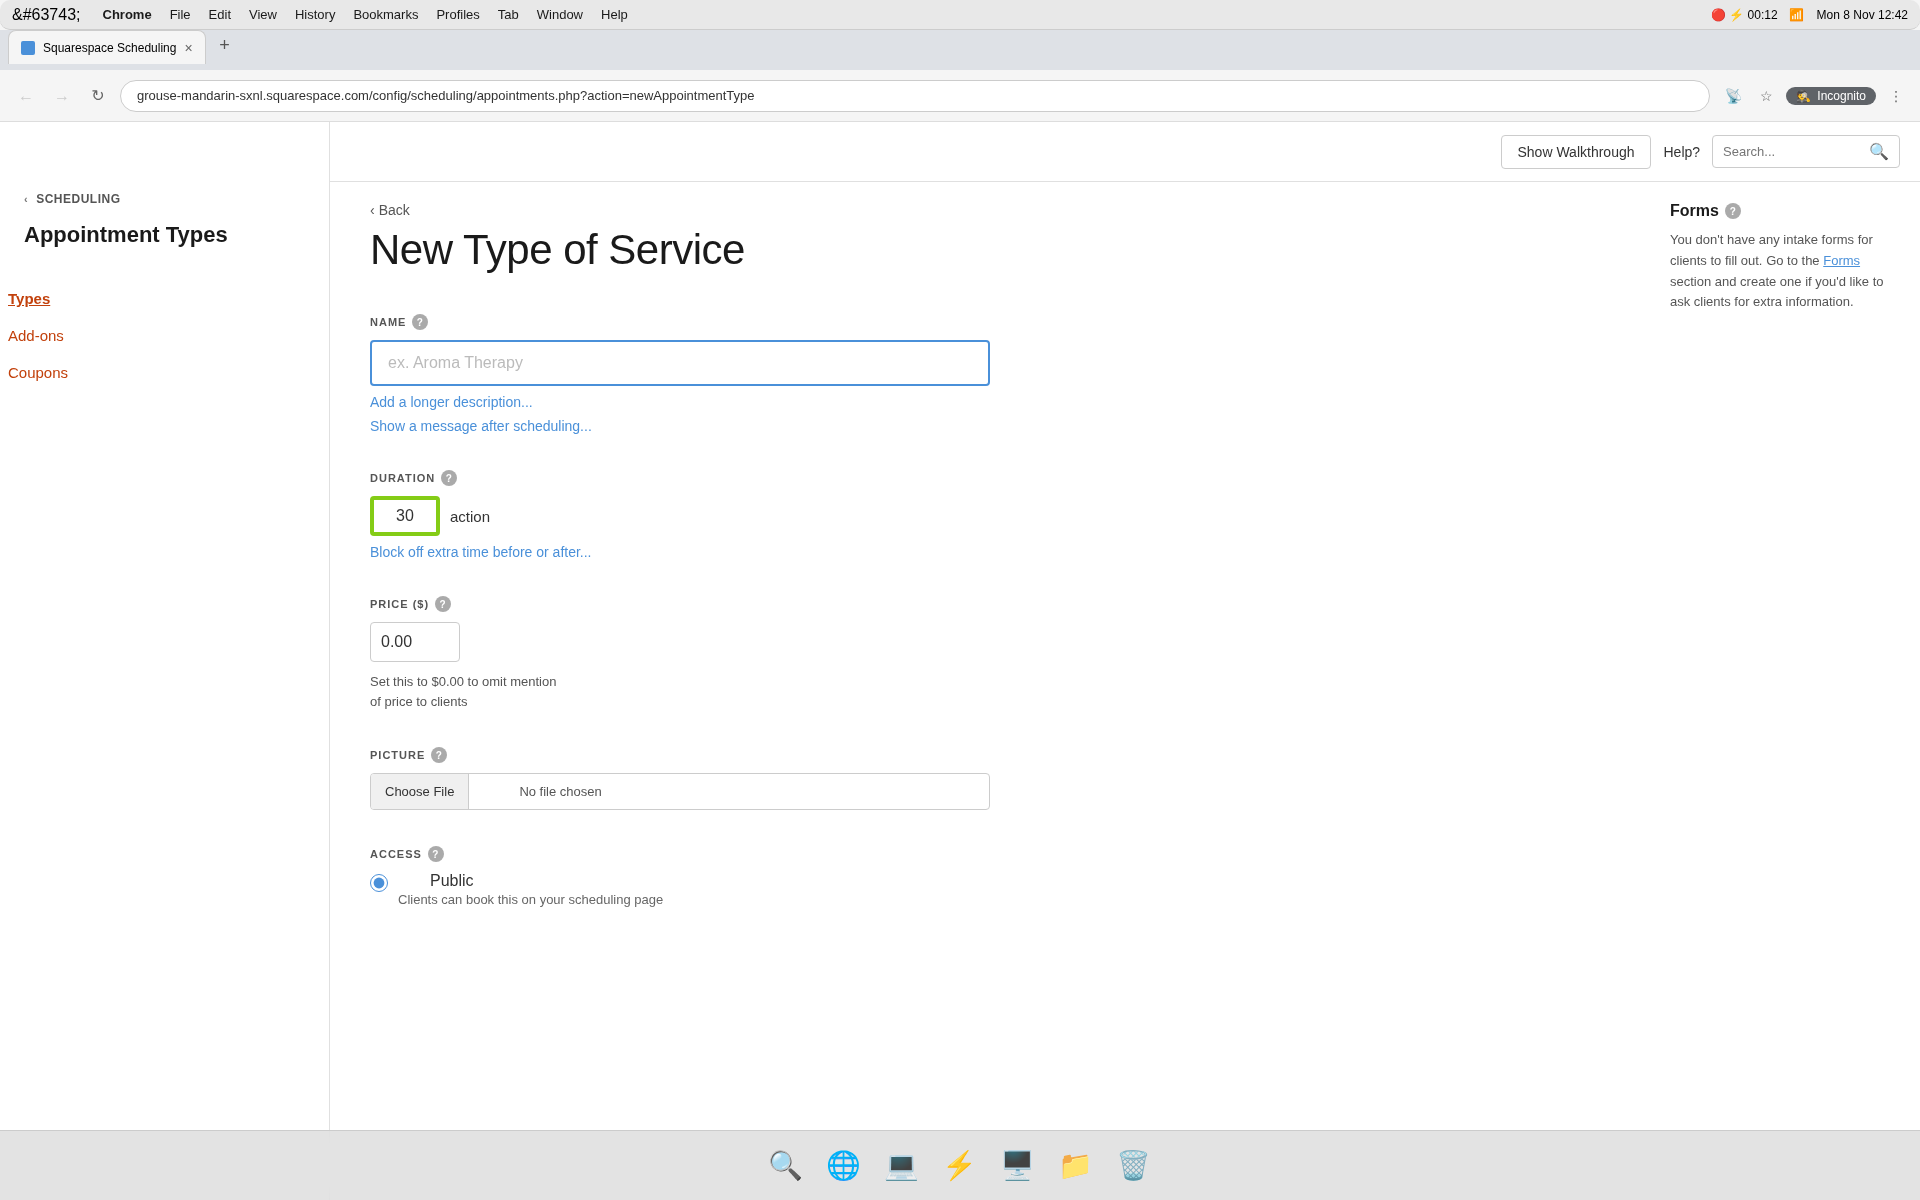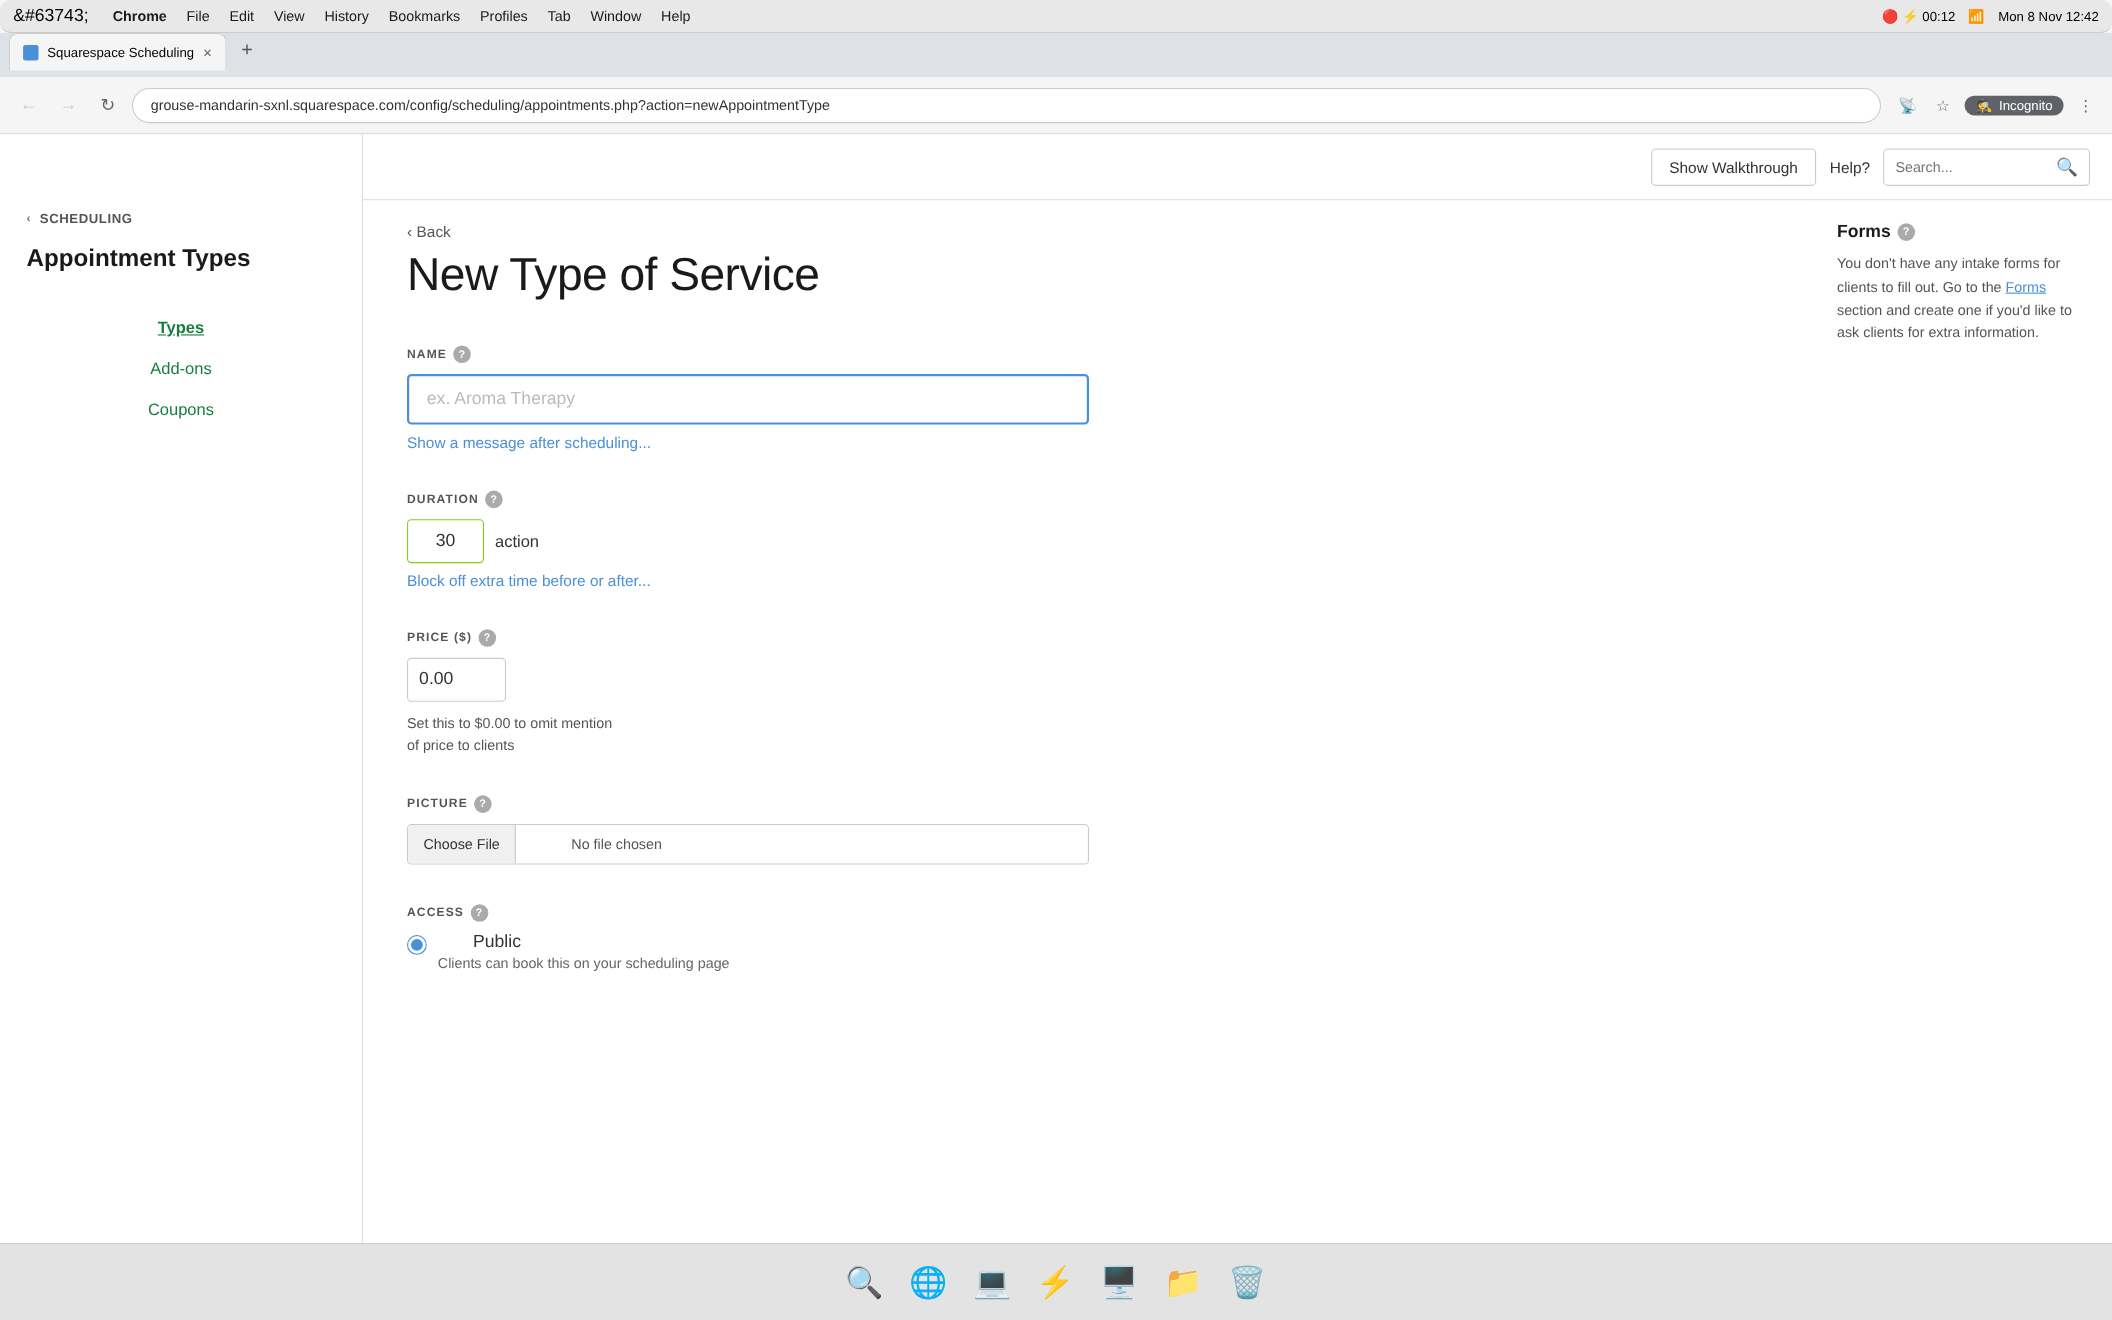"Types" .sidebar-nav-item { color: #15803d -> #c2410c; text-align: center -> none }
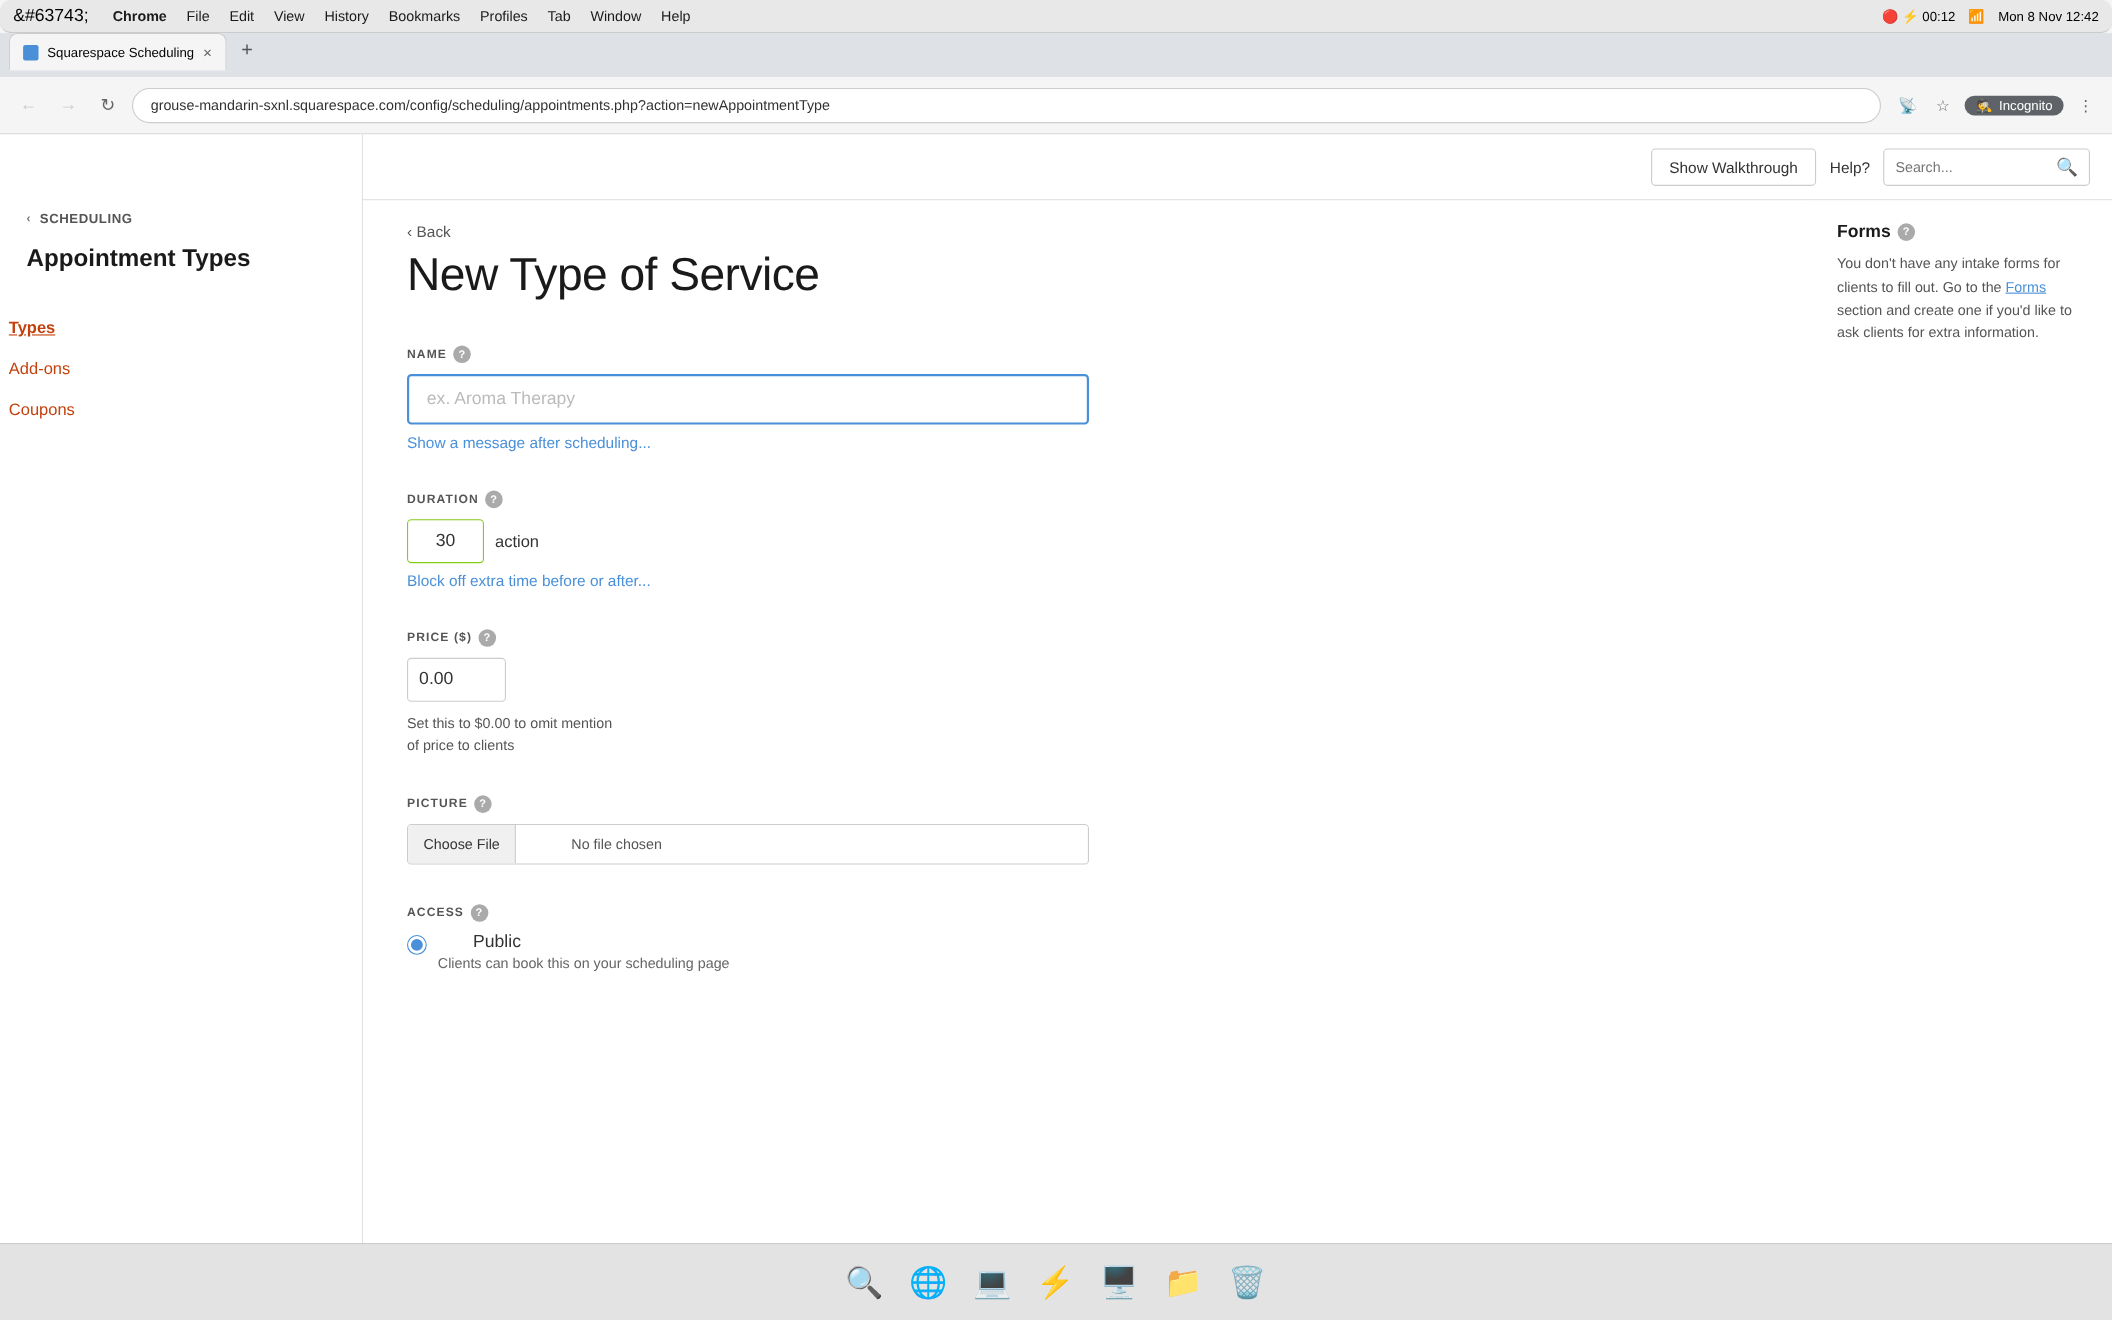"Add a longer description..." a.link-btn { html: none -> <a>Add a longer description...</a> }
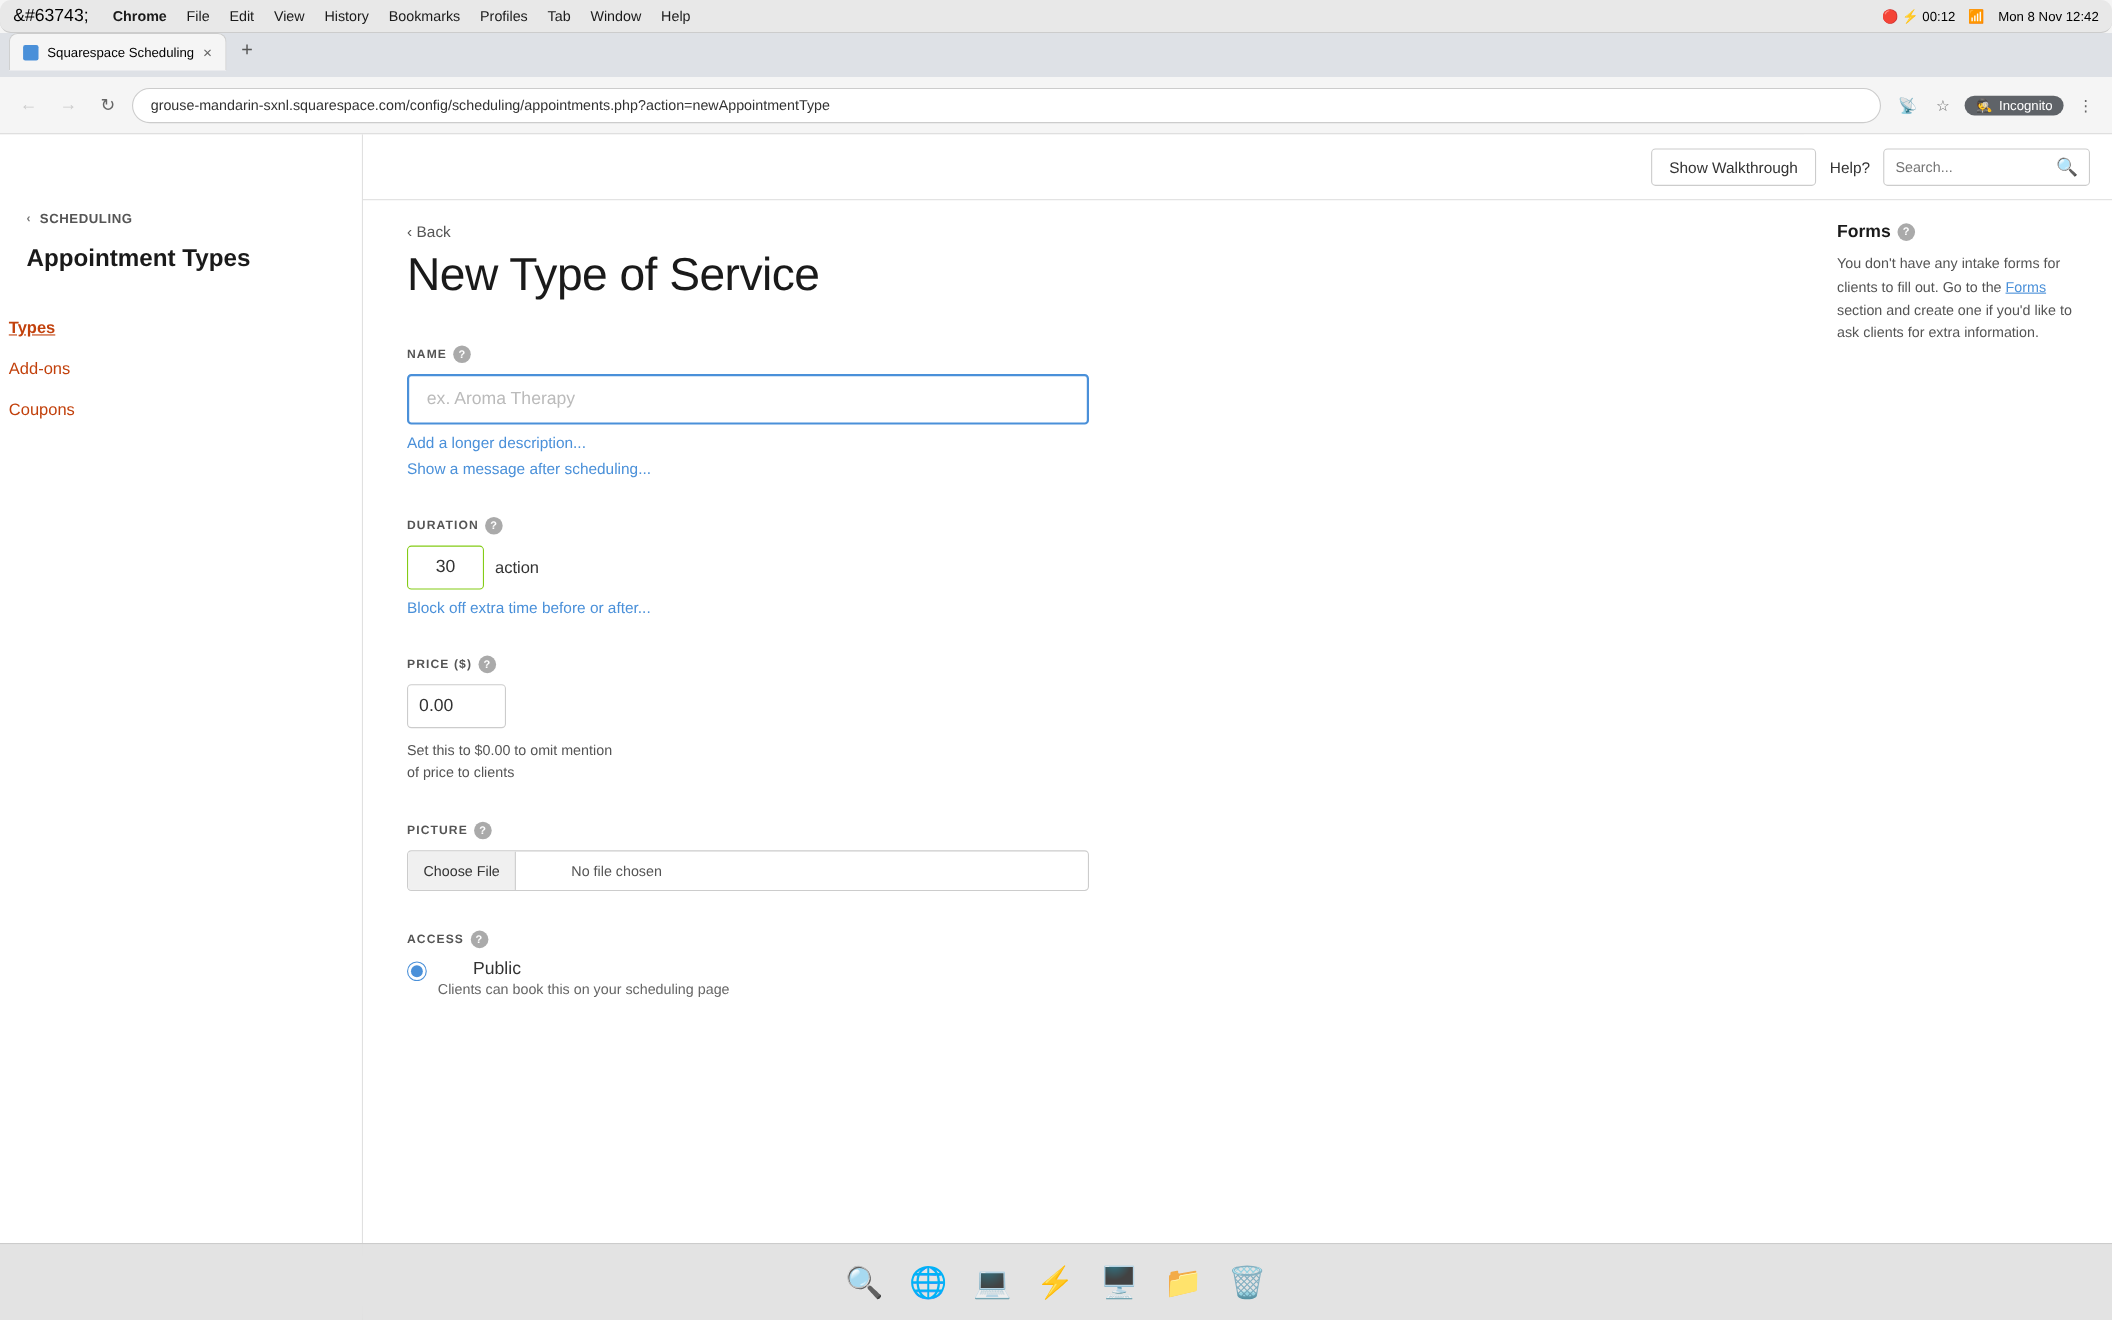"30" .duration-input { border: 1px solid #84cc16 -> 4px solid #84cc16 }
